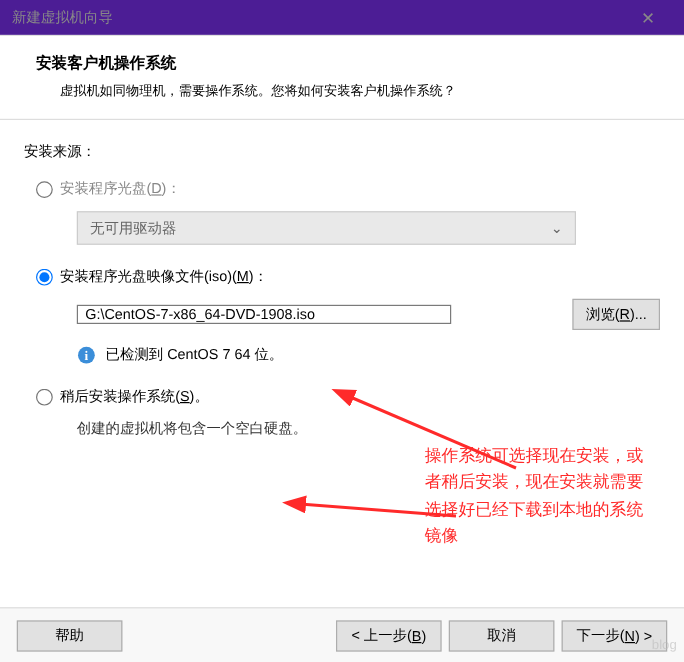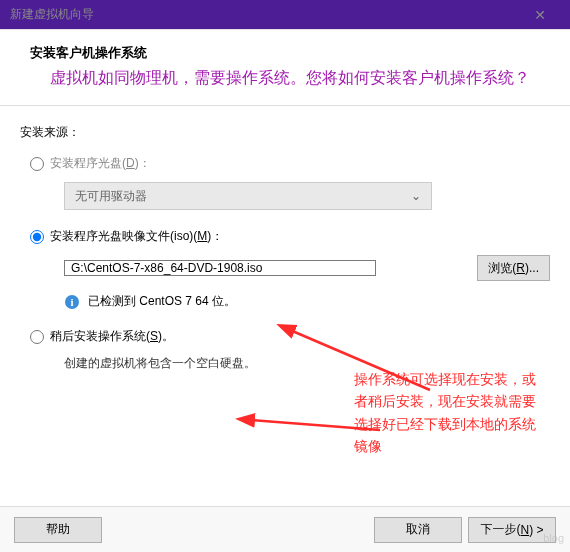"虚拟机如同物理机，需要操作系统。您将如何安装客户机操作系统？" .header .sub { color: #a21caf -> #000000; font-size: 16px -> 11px }
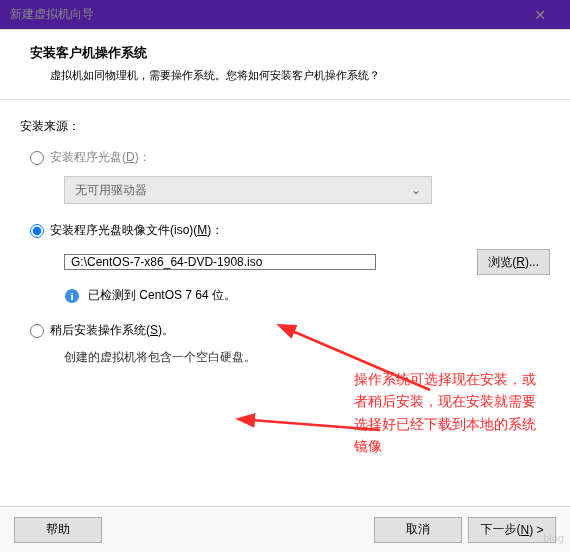"无可用驱动器" .combo { width: 368px -> 416px }
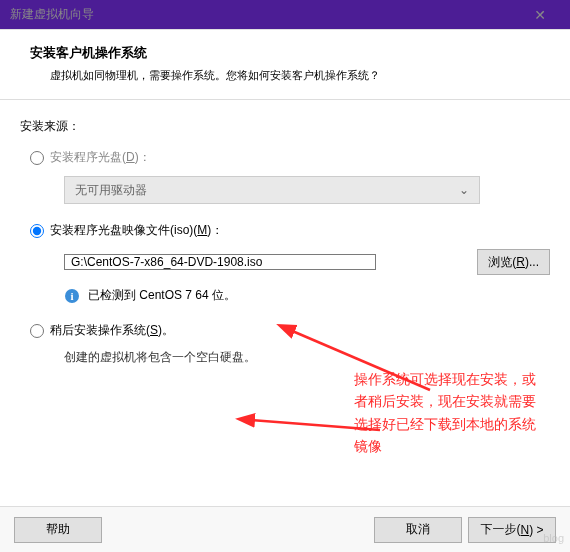"< 上一步(" button.btn { html: none -> <button> <span>&lt; 上一步(</span> <span>B</span> <span>)</span> </button> }
